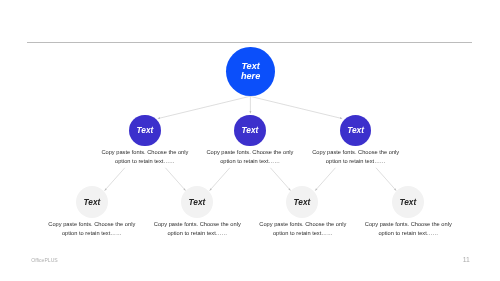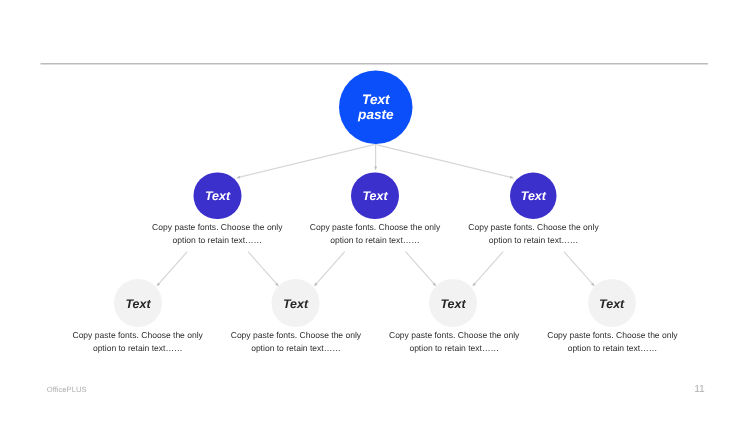"paste" div { text: paste -> here }
